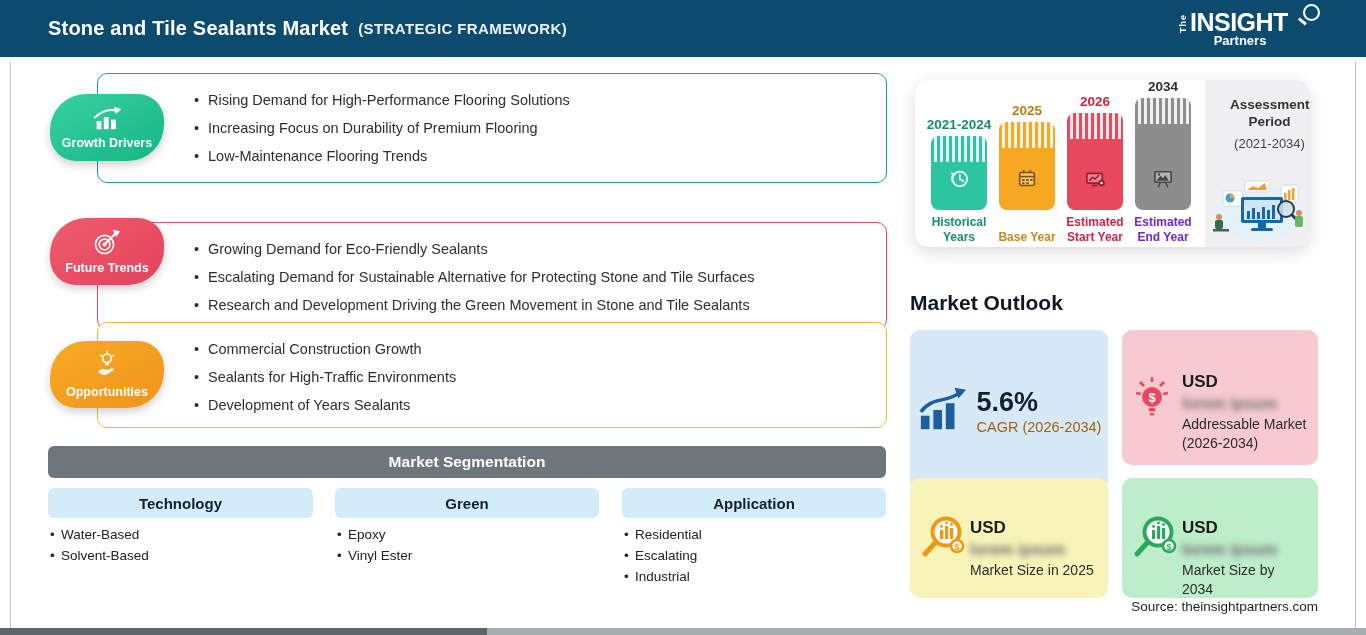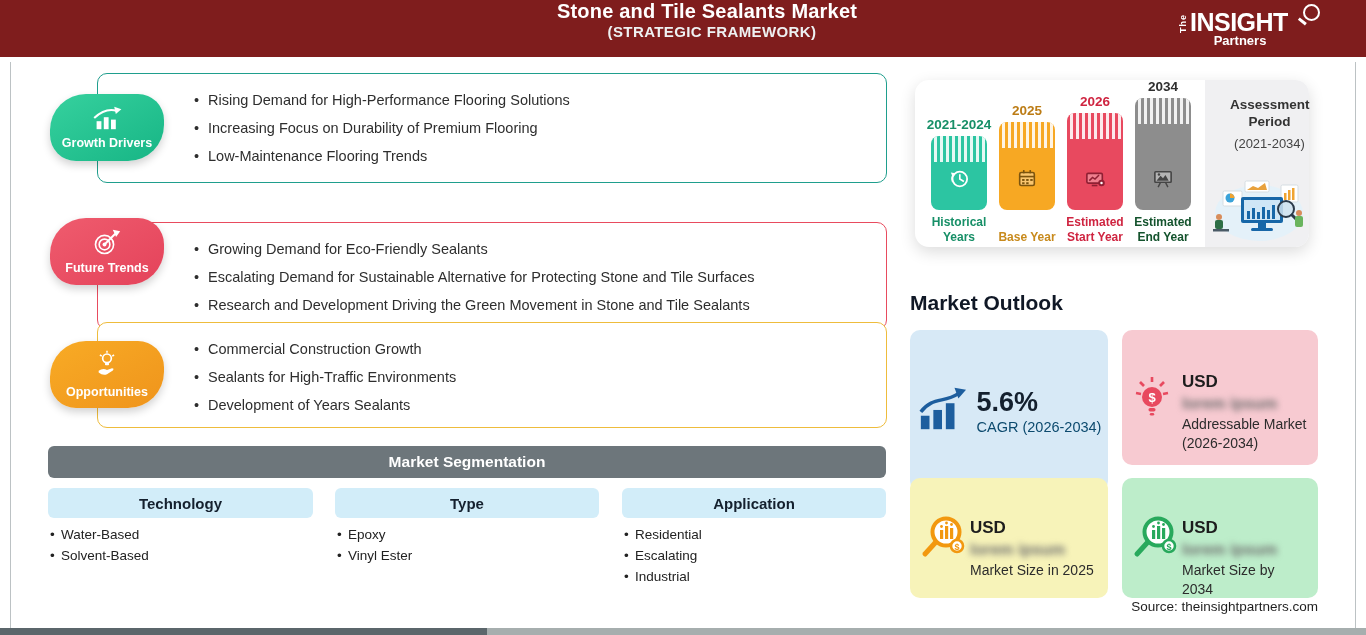"Stone and Tile Sealants Market" .hdr { background: #7f1d1d -> #0c4a6e; flex-direction: column -> none }
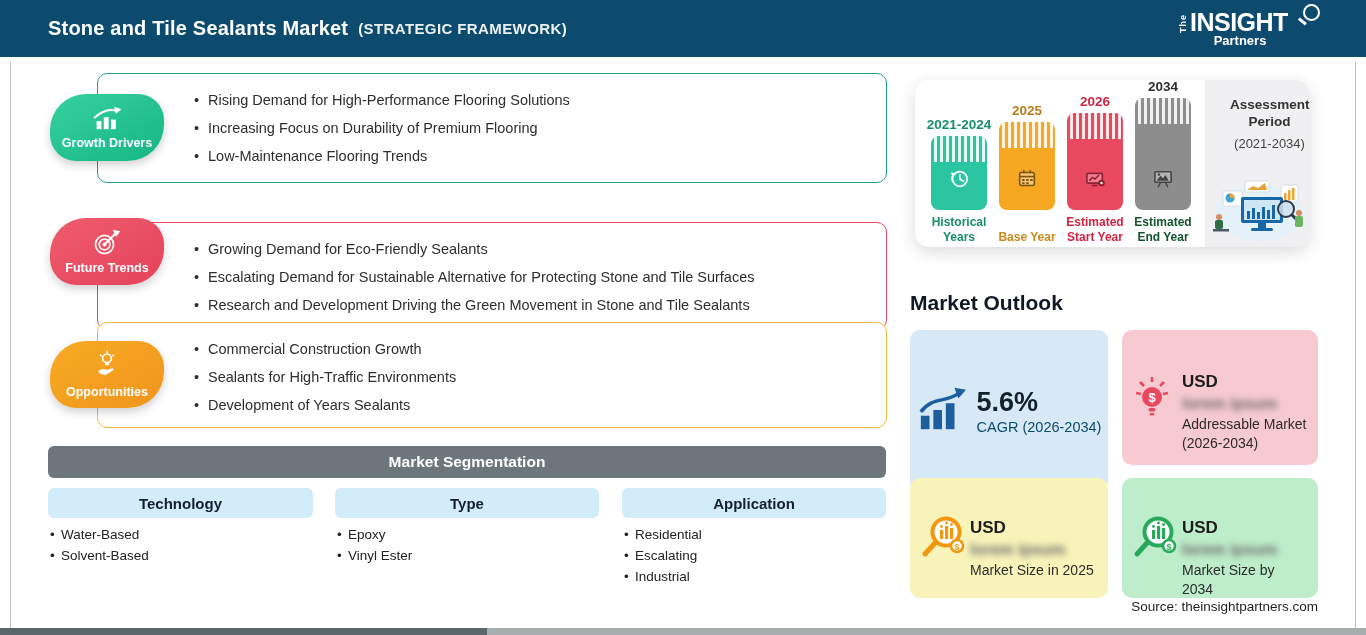"Estimated End Year" .tl4 { color: #14532d -> #6d28d9 }
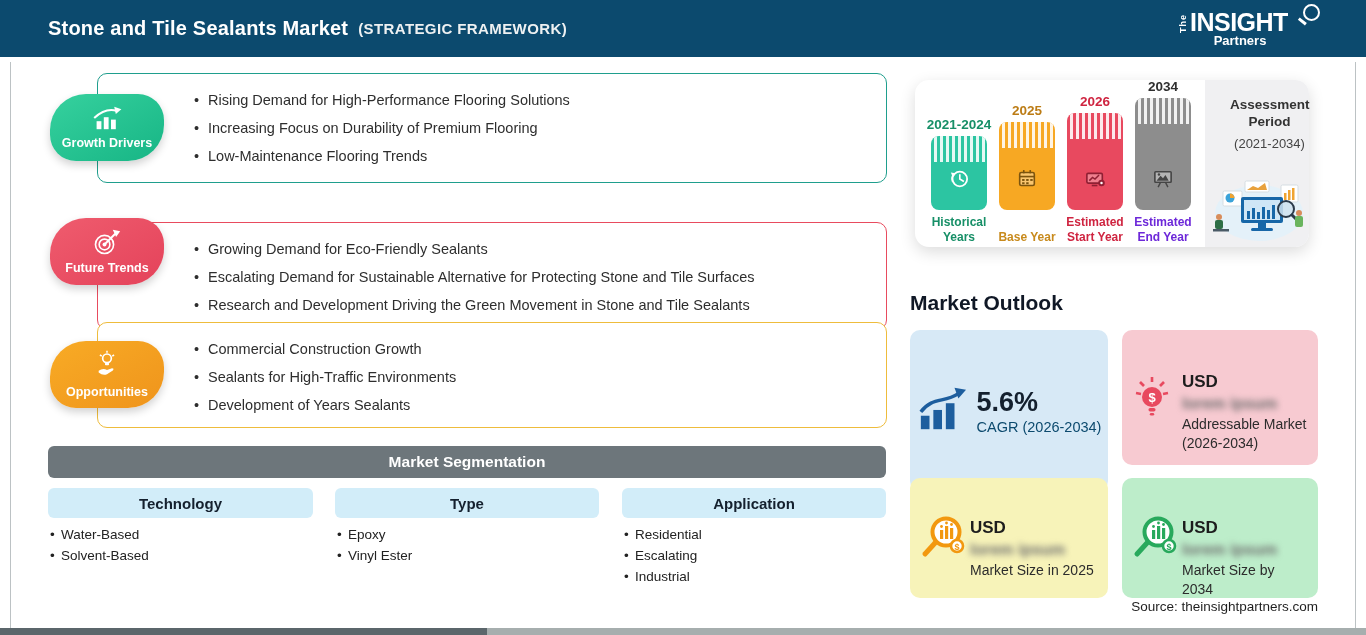"CAGR (2026-2034)" .oc1 .cap { color: #0c4a6e -> #a16207 }
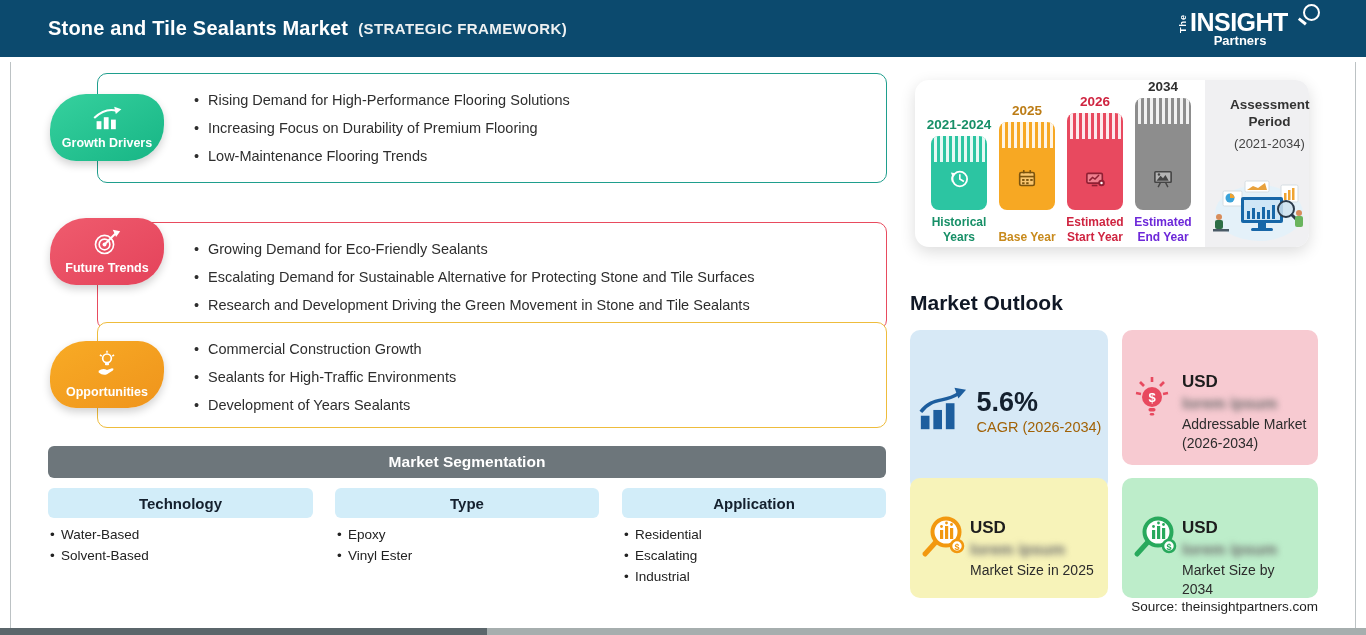"Type" span { text: Type -> Green }
